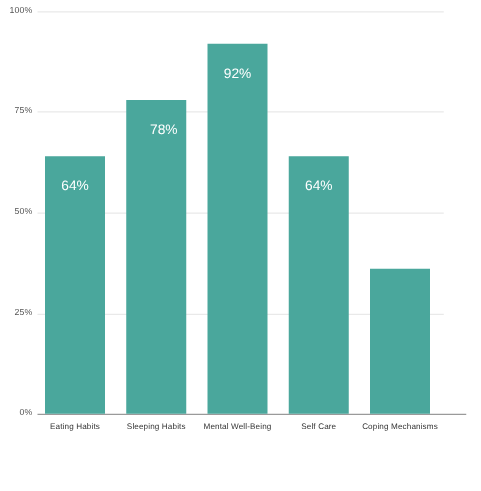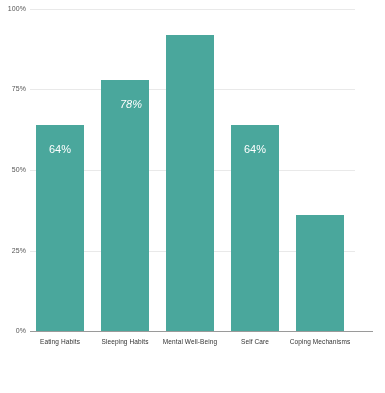"92%" div.bar-value { html: none -> <div>92%</div> }
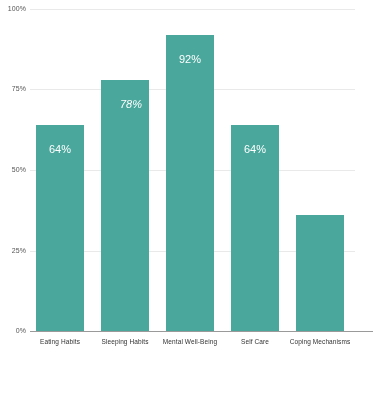"78%" div.bar-value { font-style: italic -> none }
